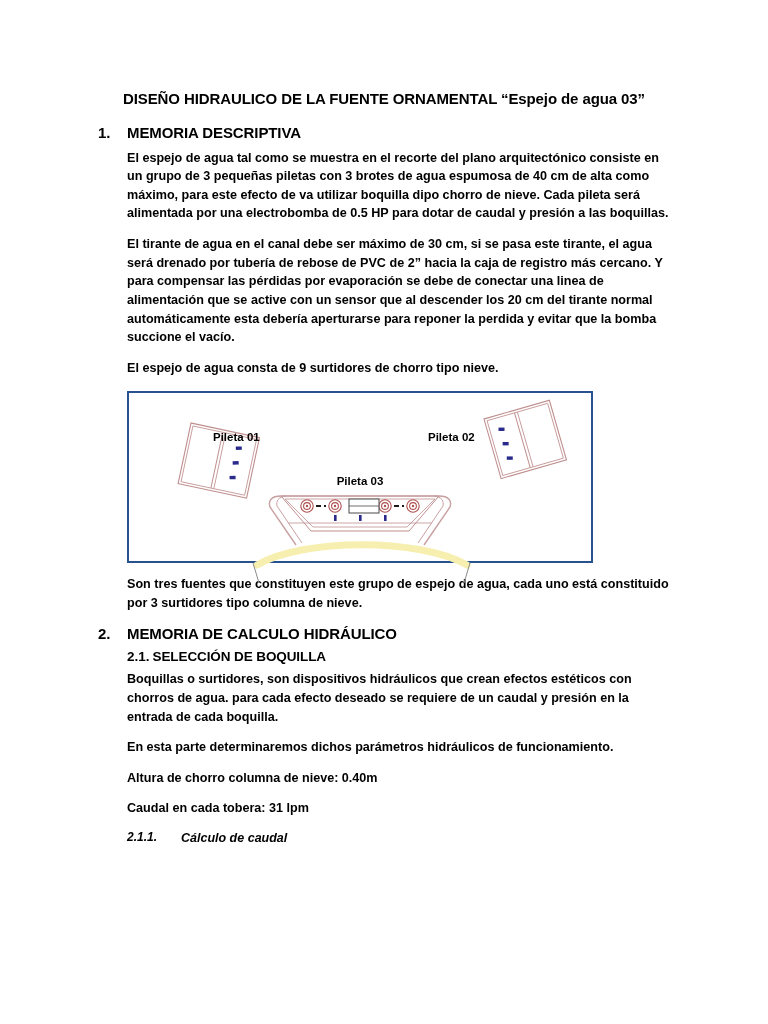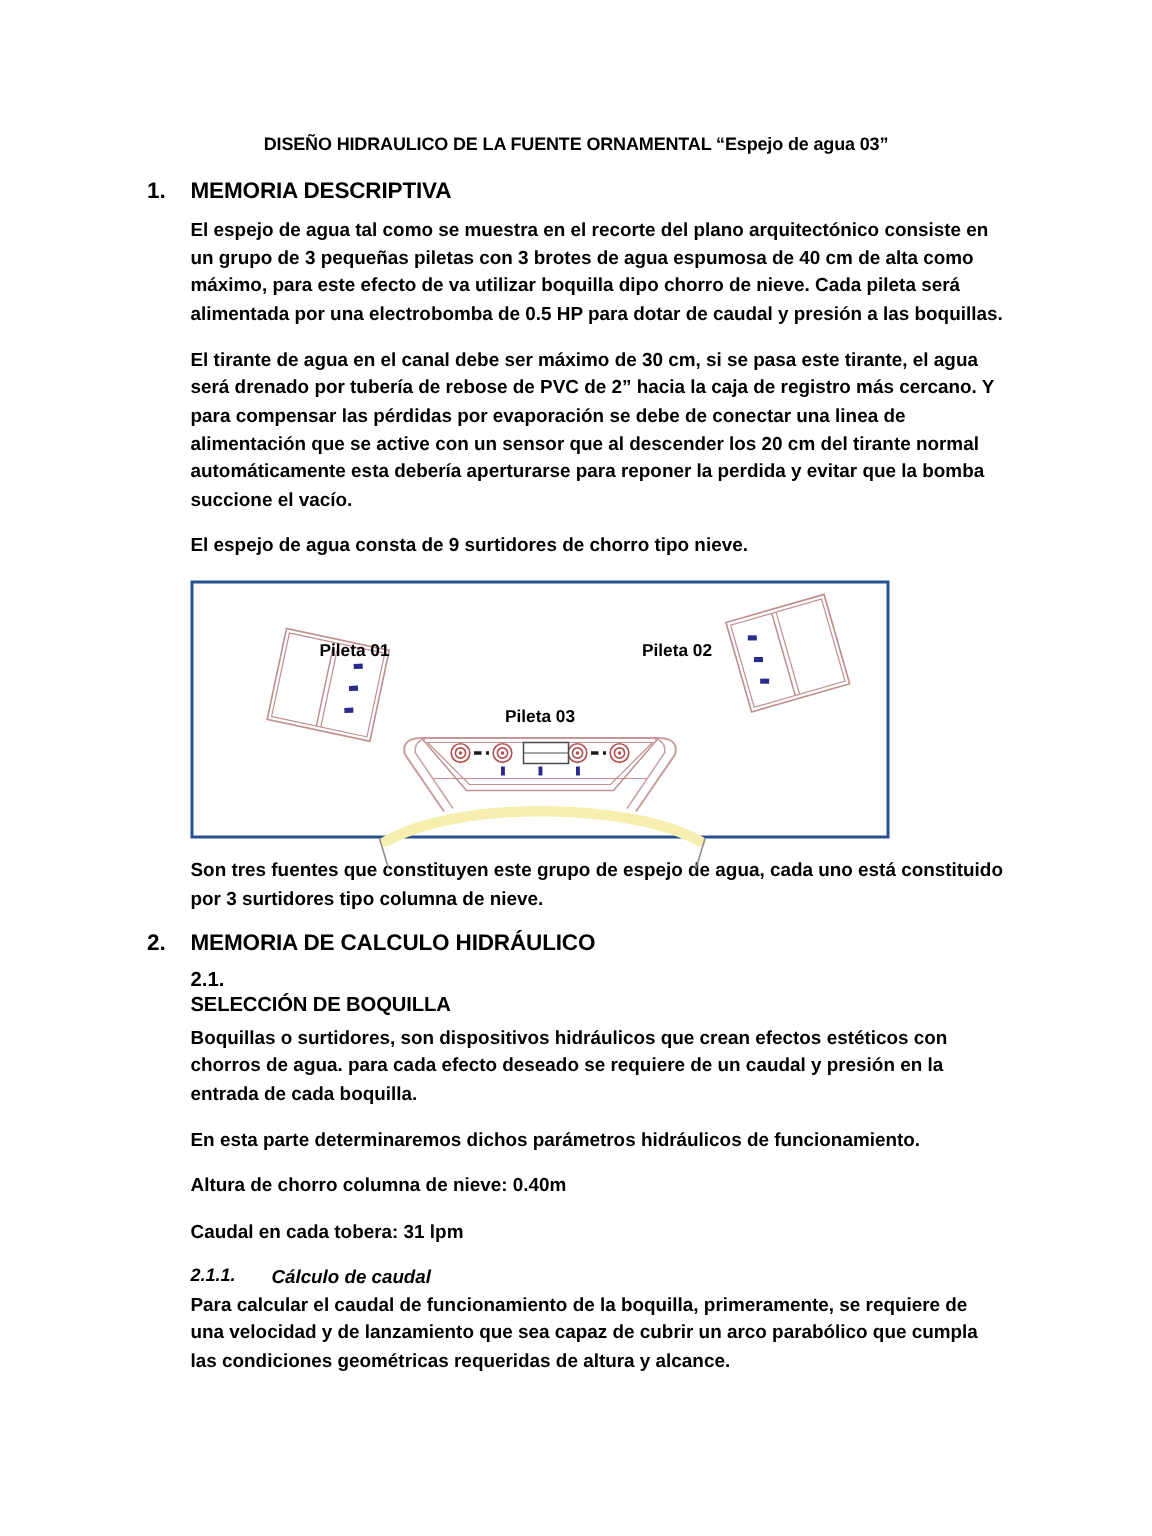"DISEÑO HIDRAULICO DE LA FUENTE" .doc-title { font-size: 12px -> 15px }
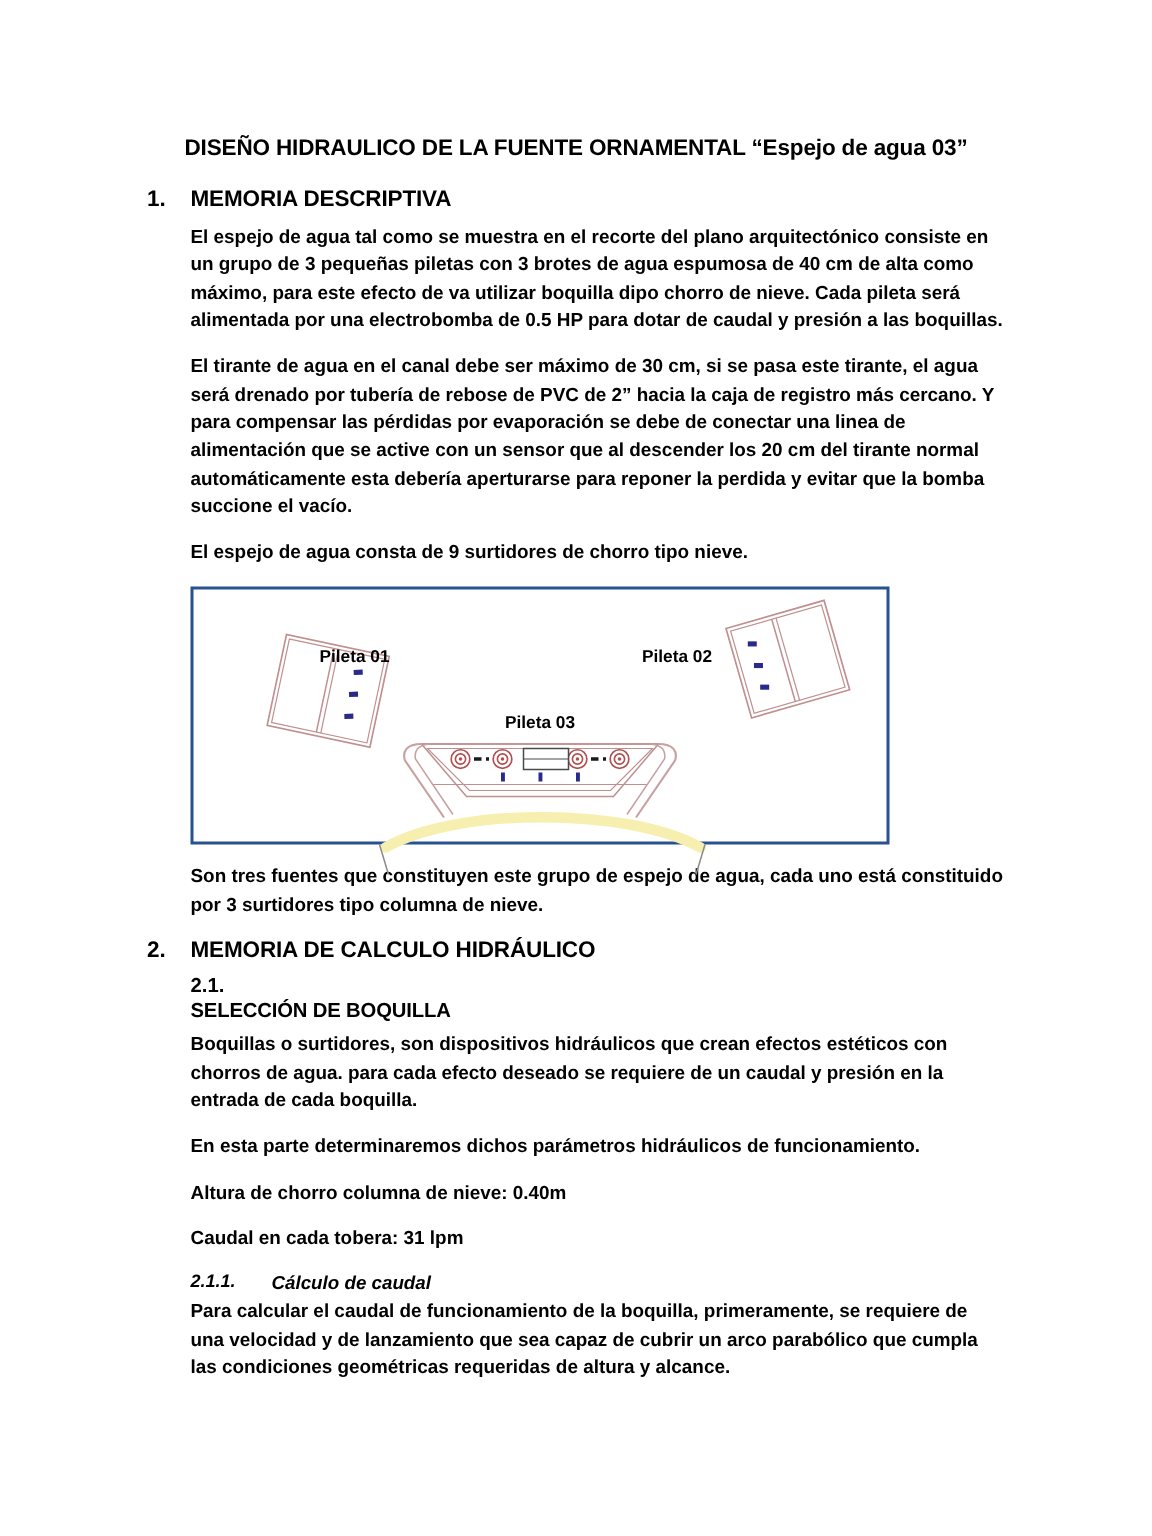"2.1." .h2-row { flex-direction: column -> none }
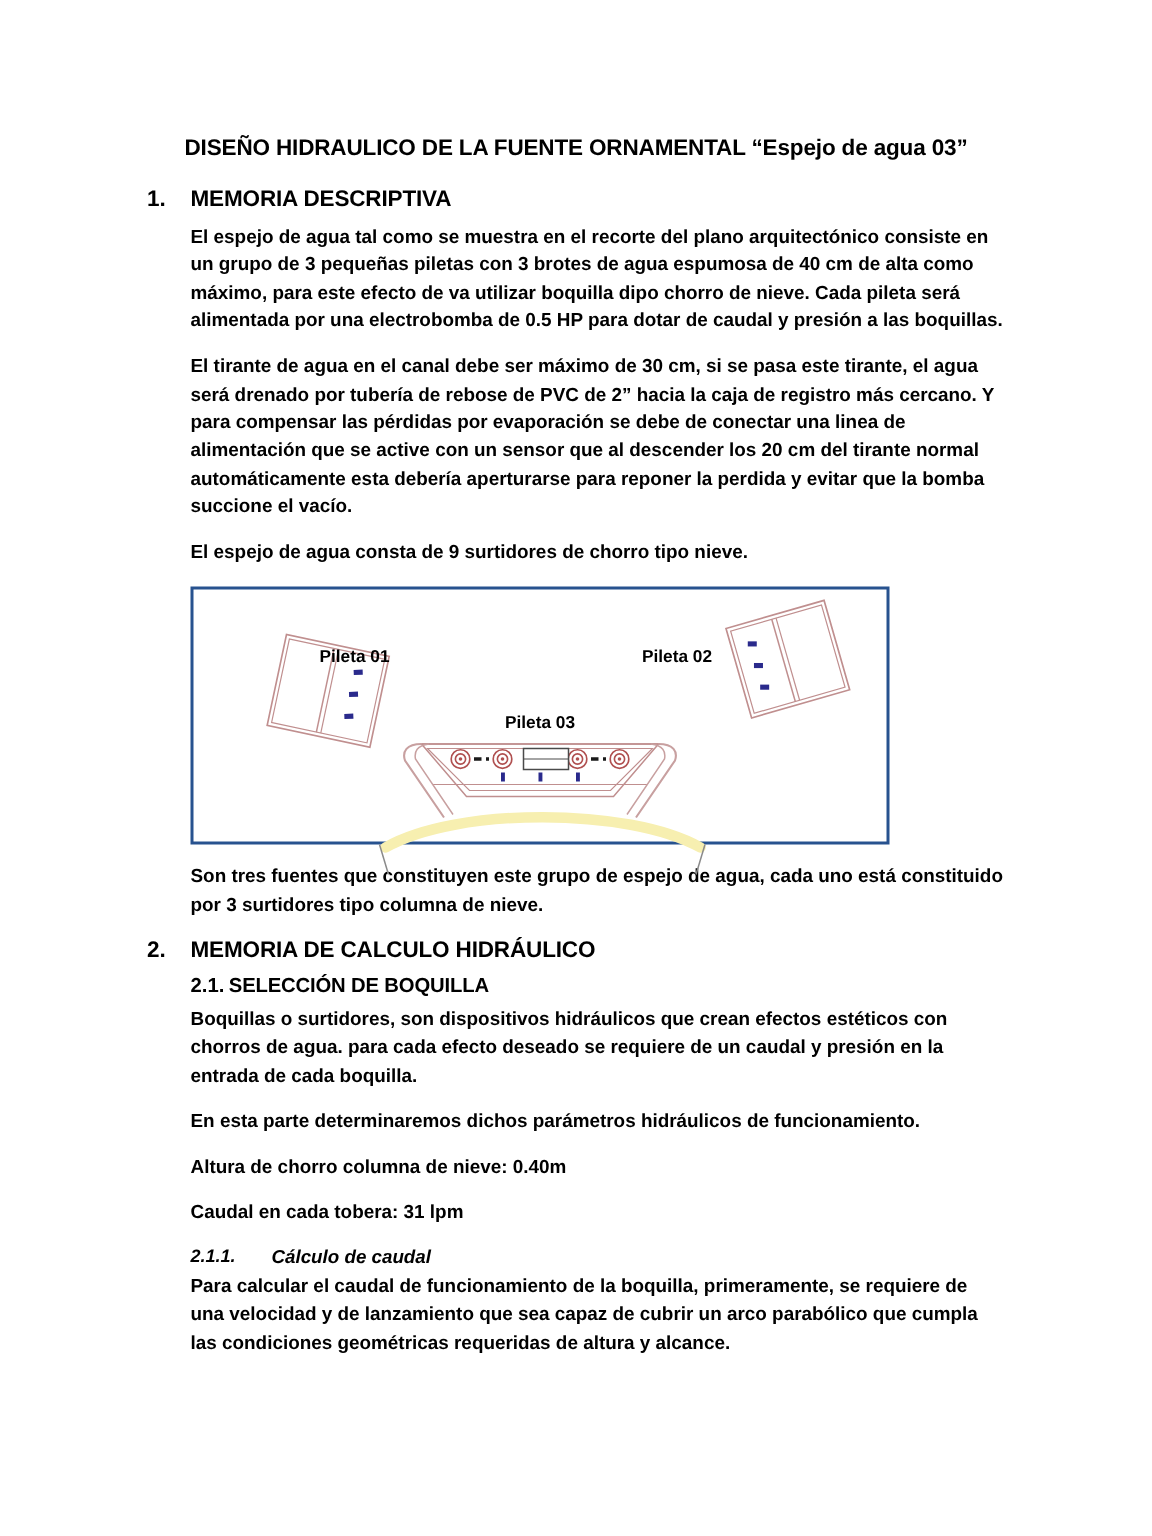"Para calcular el caudal de" div.body-block { html: <div> <p>Para calcular el caudal de funcionamiento de la boquilla, primeramente, se requiere de una velocidad y de lanzamiento que sea capaz de cubrir un arco parabólico que cumpla las condiciones geométricas requeridas de altura y alcance.</p> </div> -> none }
